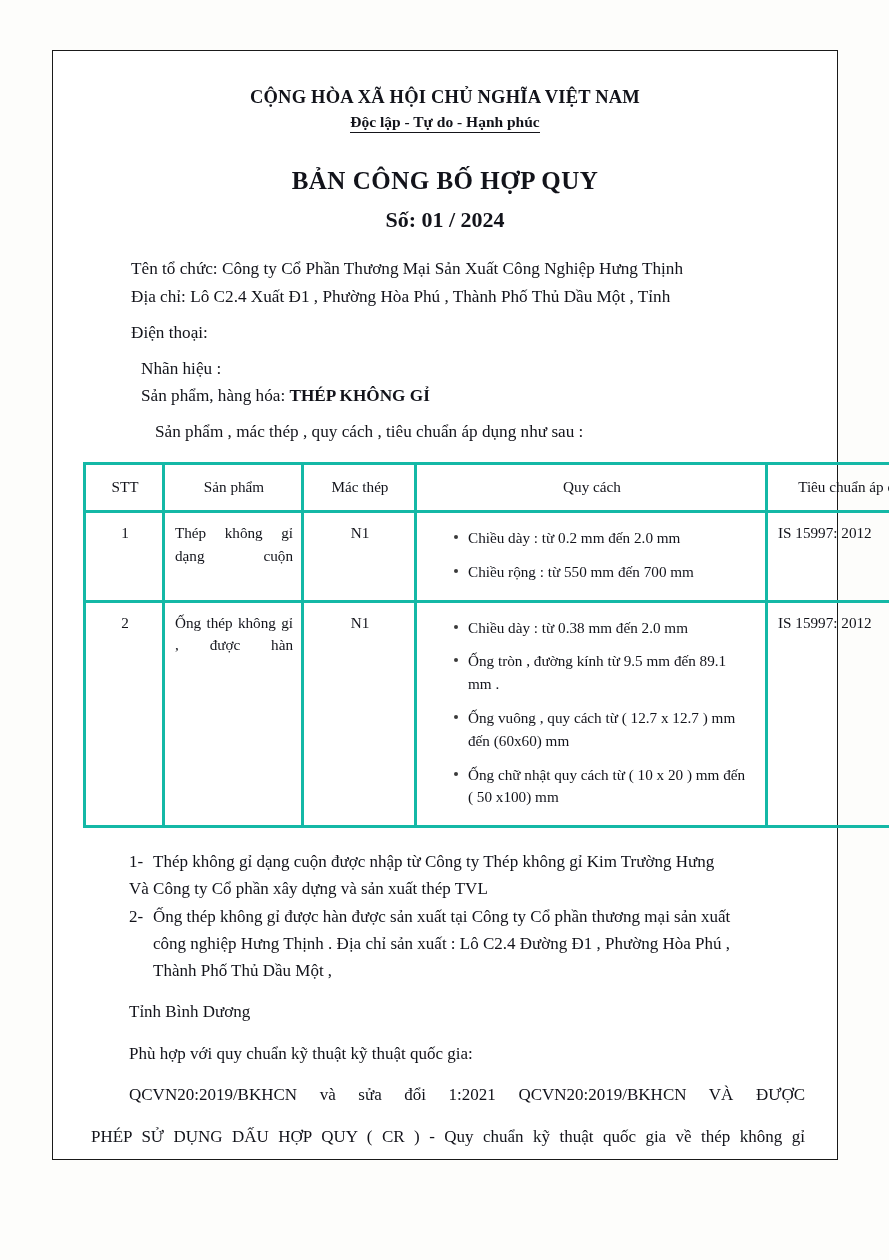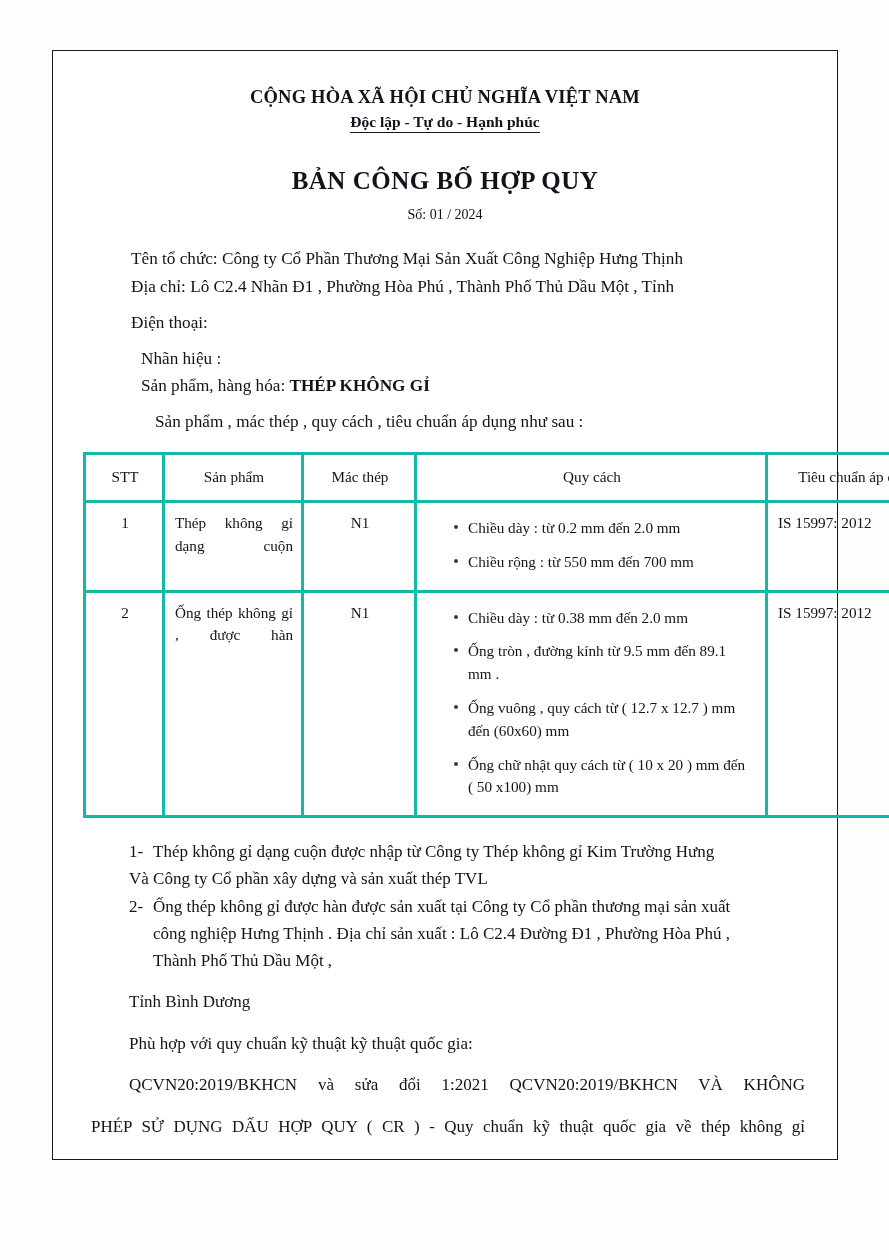"Số: 01 / 2024" .doc-number { font-size: 14px -> 22px; font-weight: none -> bold }
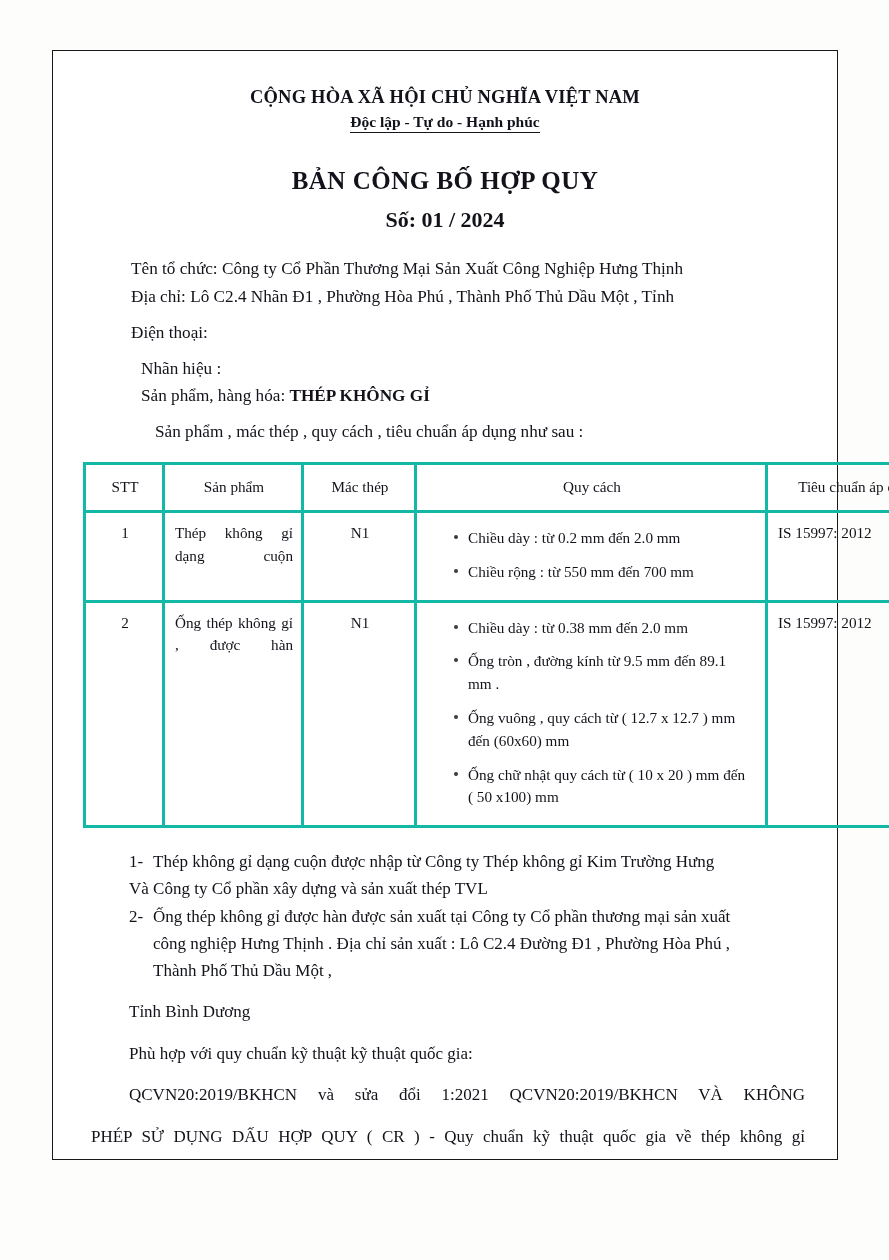"Địa chỉ: Lô C2.4 Nhãn" div.line-indent { text: Nhãn -> Xuất }
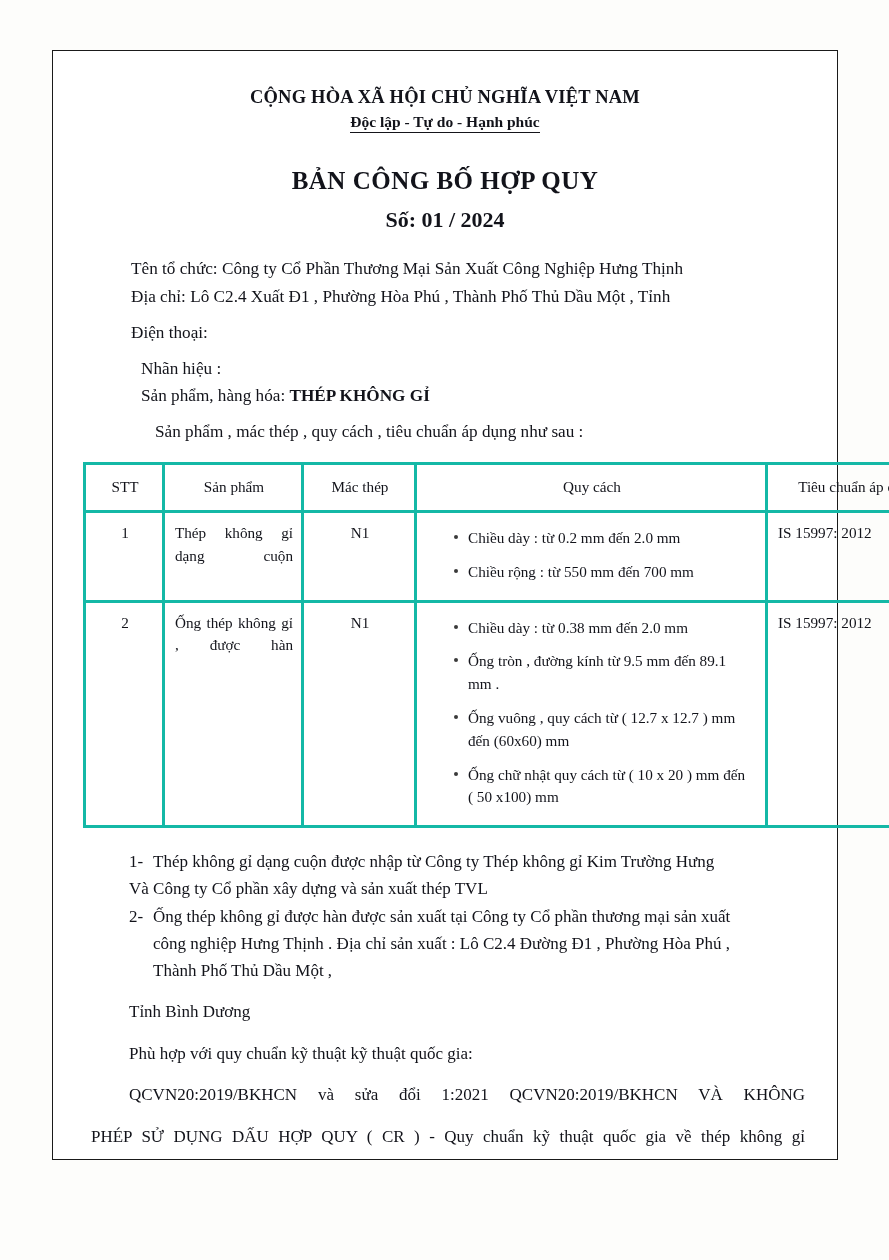"QCVN20:2019/BKHCN và sửa đổi 1:2021" div.tail { text: KHÔNG -> ĐƯỢC }
